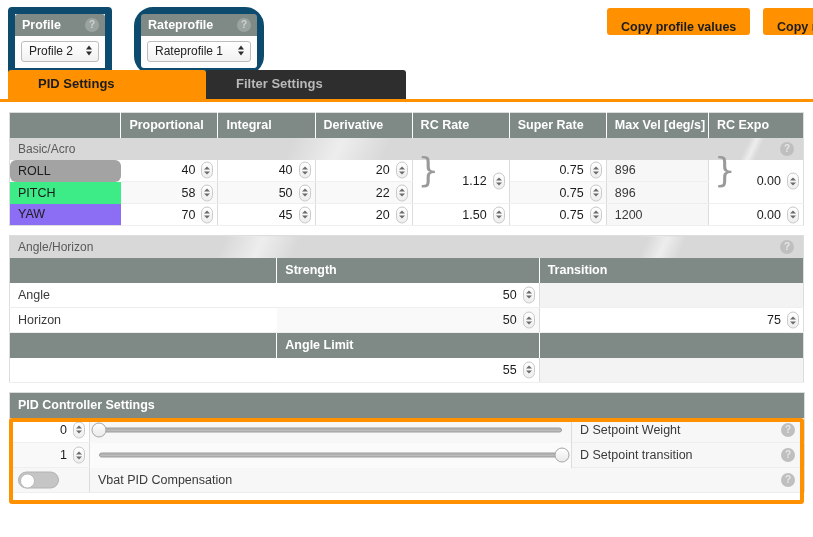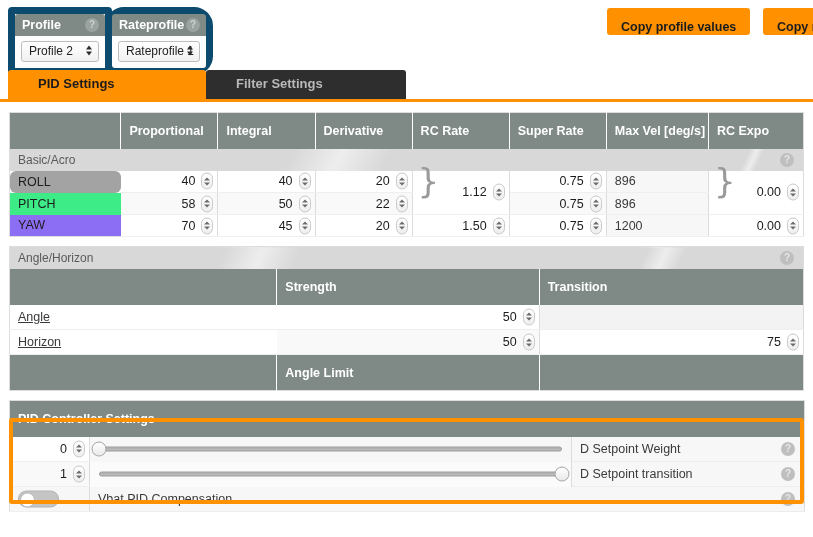"Rateprofile" #rateprofile-box { left: 105px -> 134px; width: 108px -> 130px }
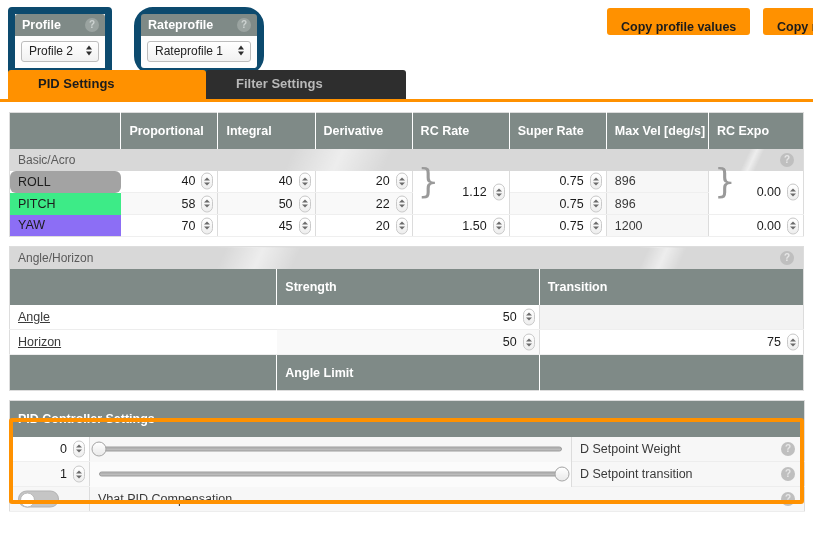"Proportional" .hdr { height: 36px -> 25px }
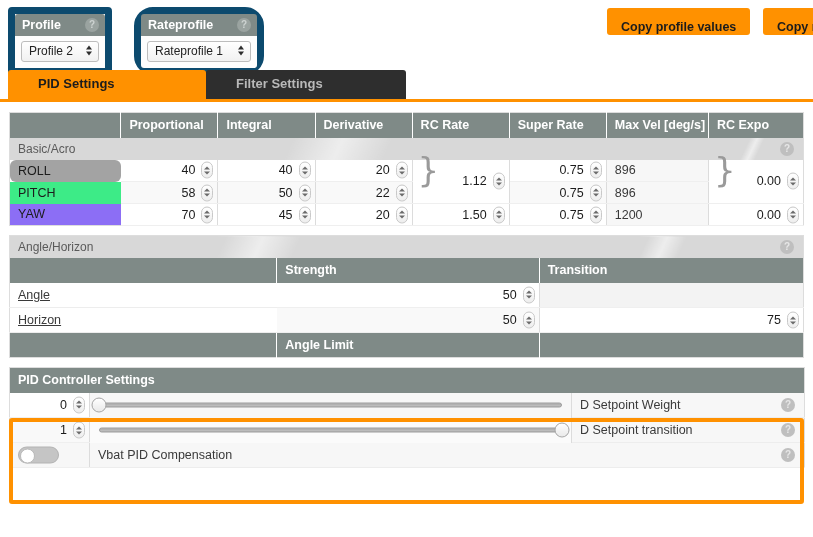"Angle" .lbl-cell.plain { text-decoration: underline -> none }
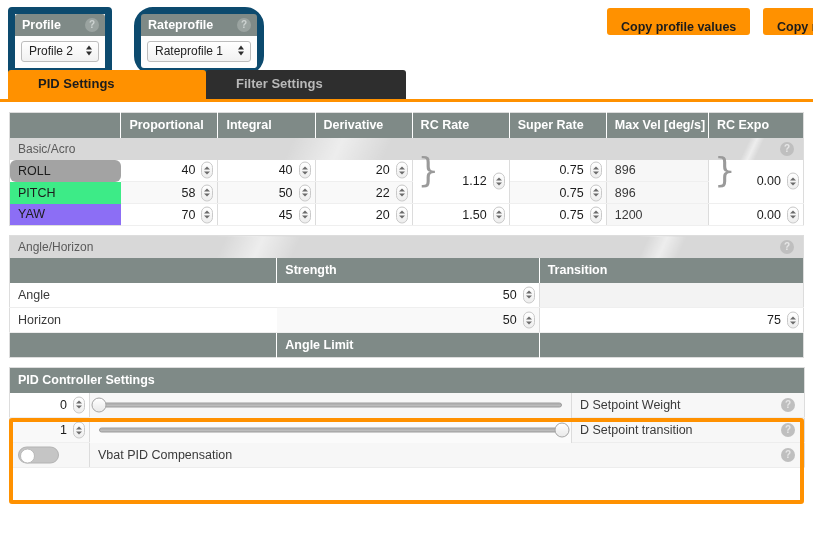"55" tr { html: none -> <tr> <td></td> <td> <span>55</span> <span> <i></i> <i></i> </span> </td> <td></td> </tr> }
